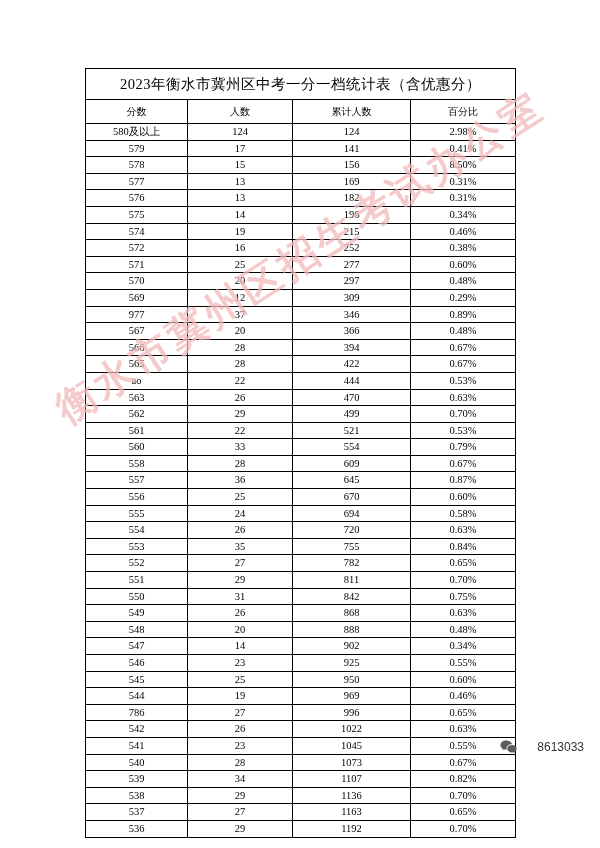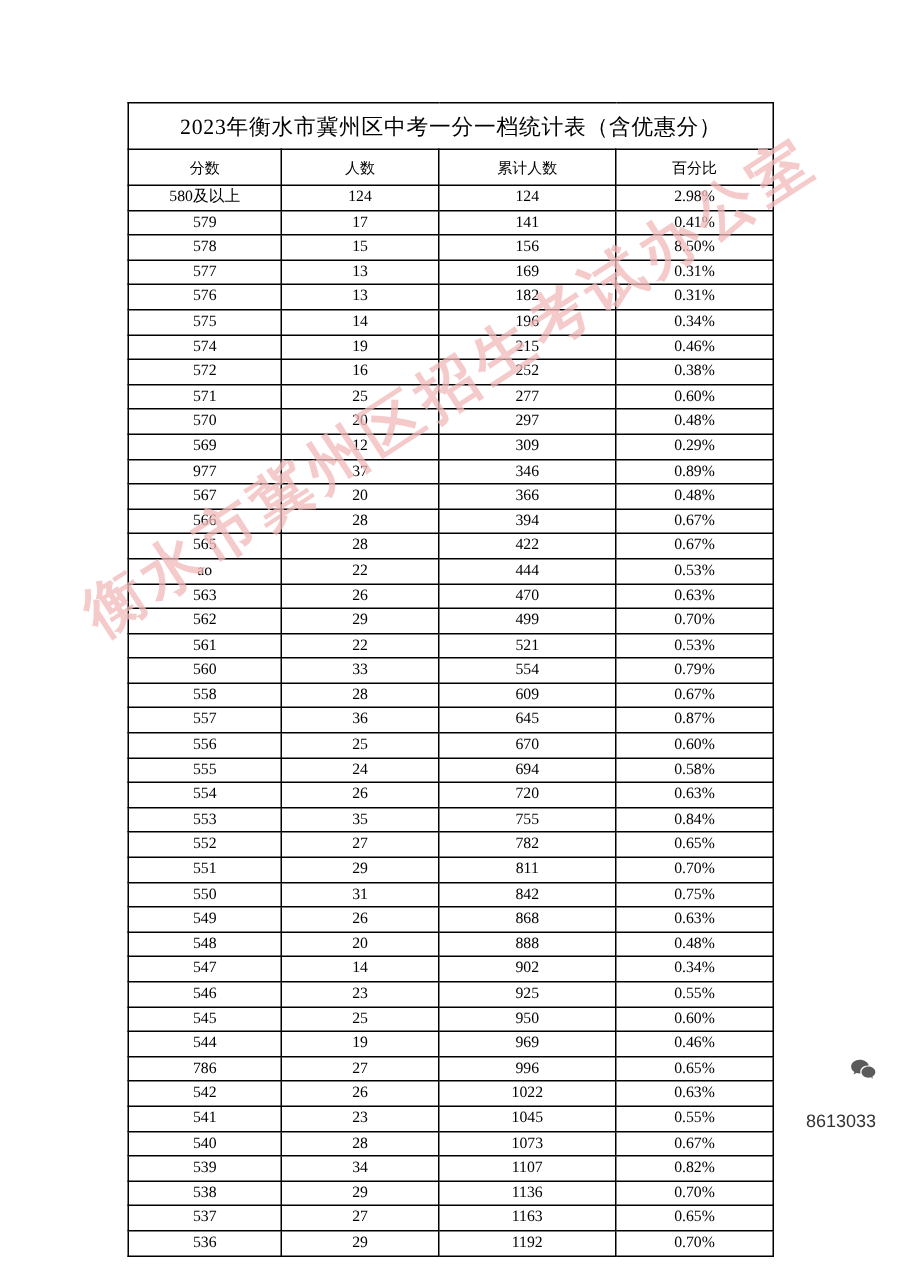"8613033" .footer { flex-direction: column -> none }
